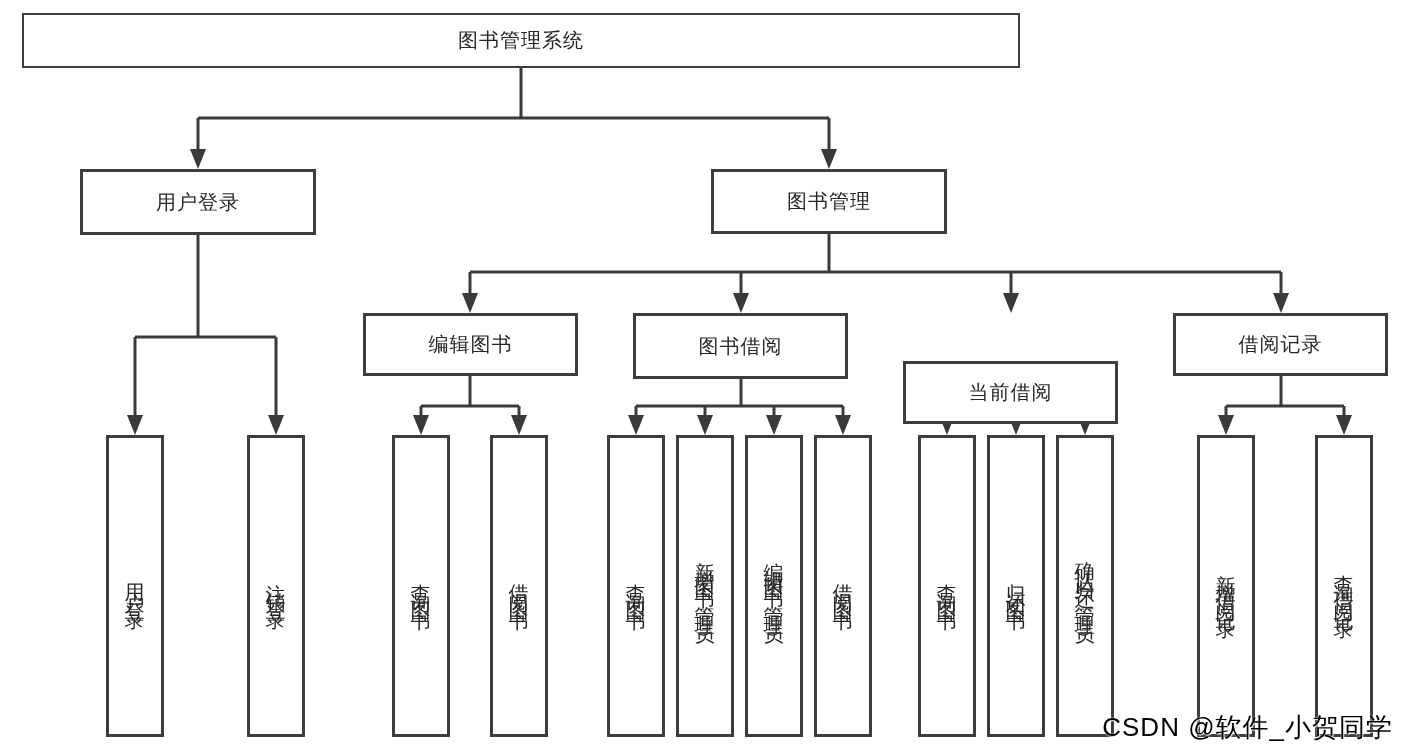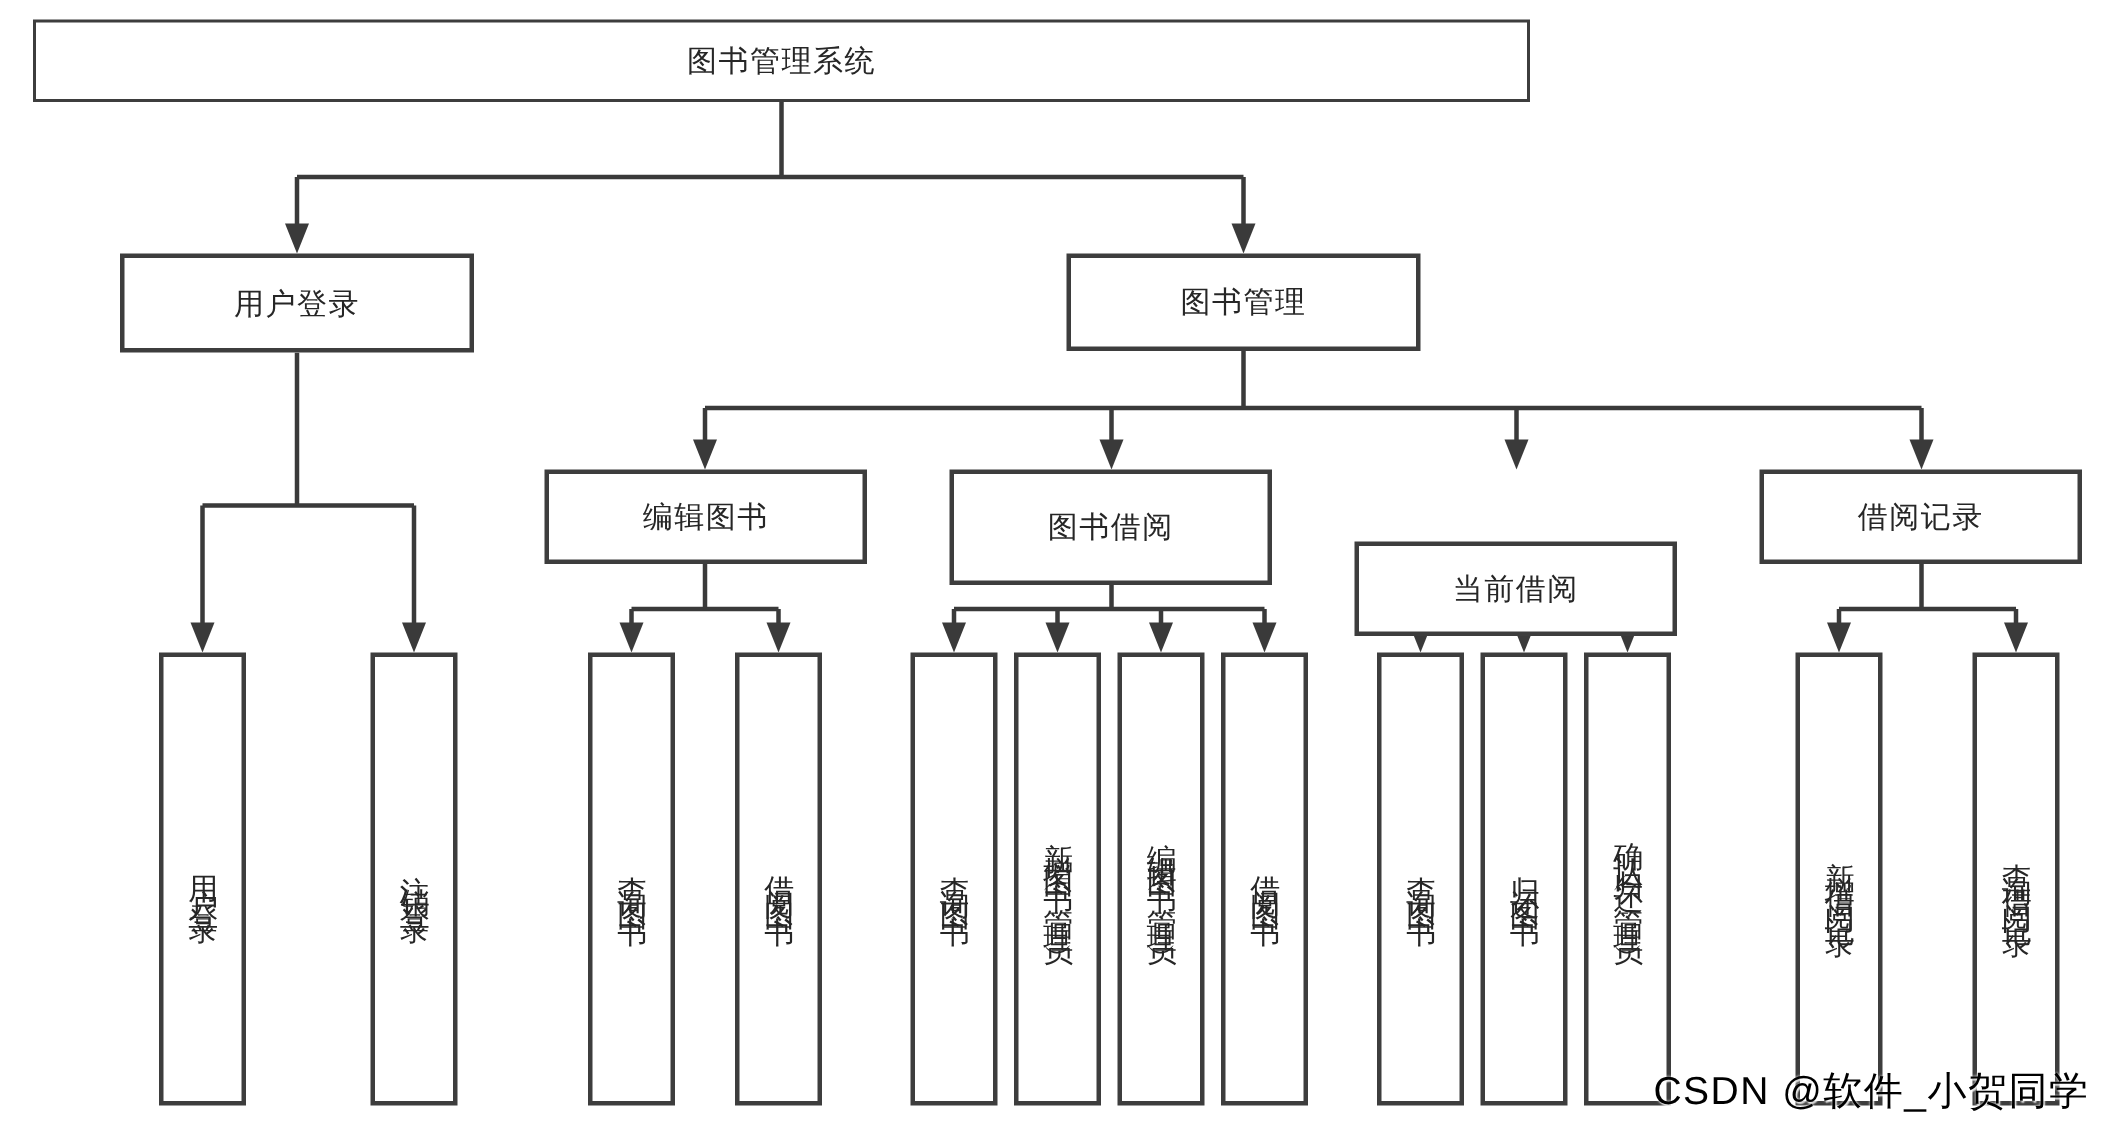"图书借阅" div.box { height: 77px -> 66px }
